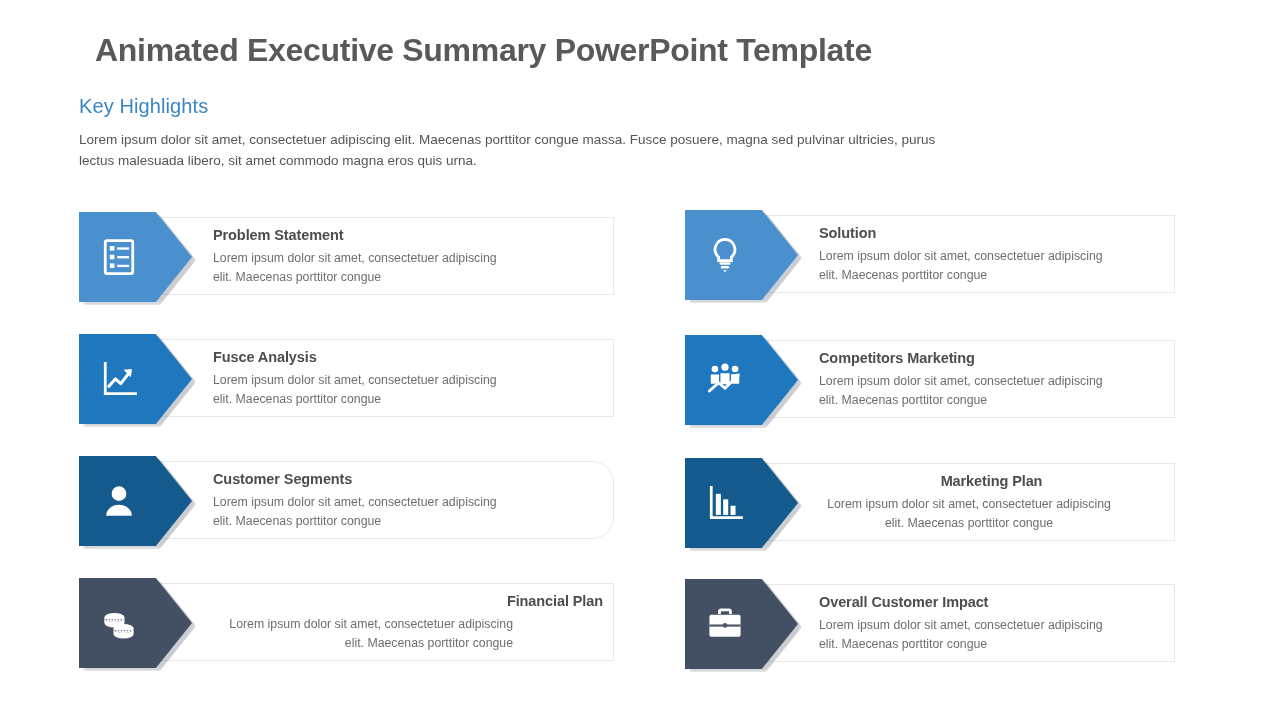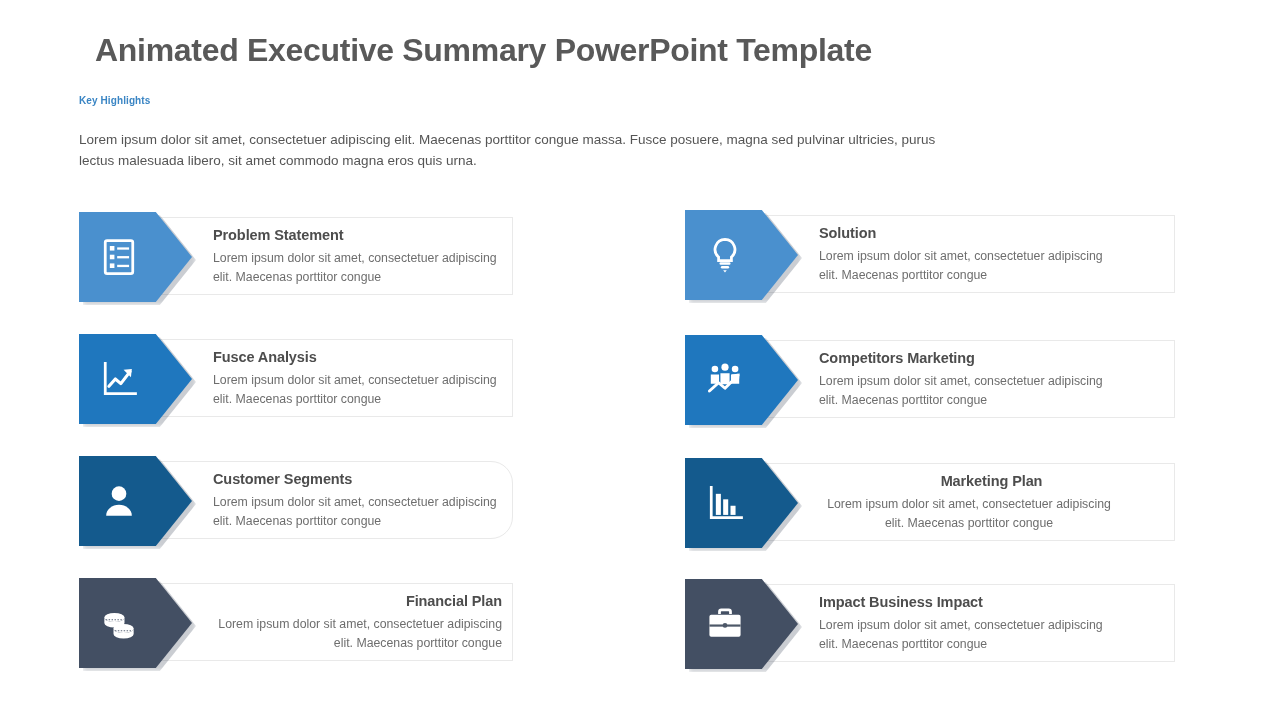"Key Highlights" .section-label { font-size: 10px -> 20px; font-weight: bold -> normal }
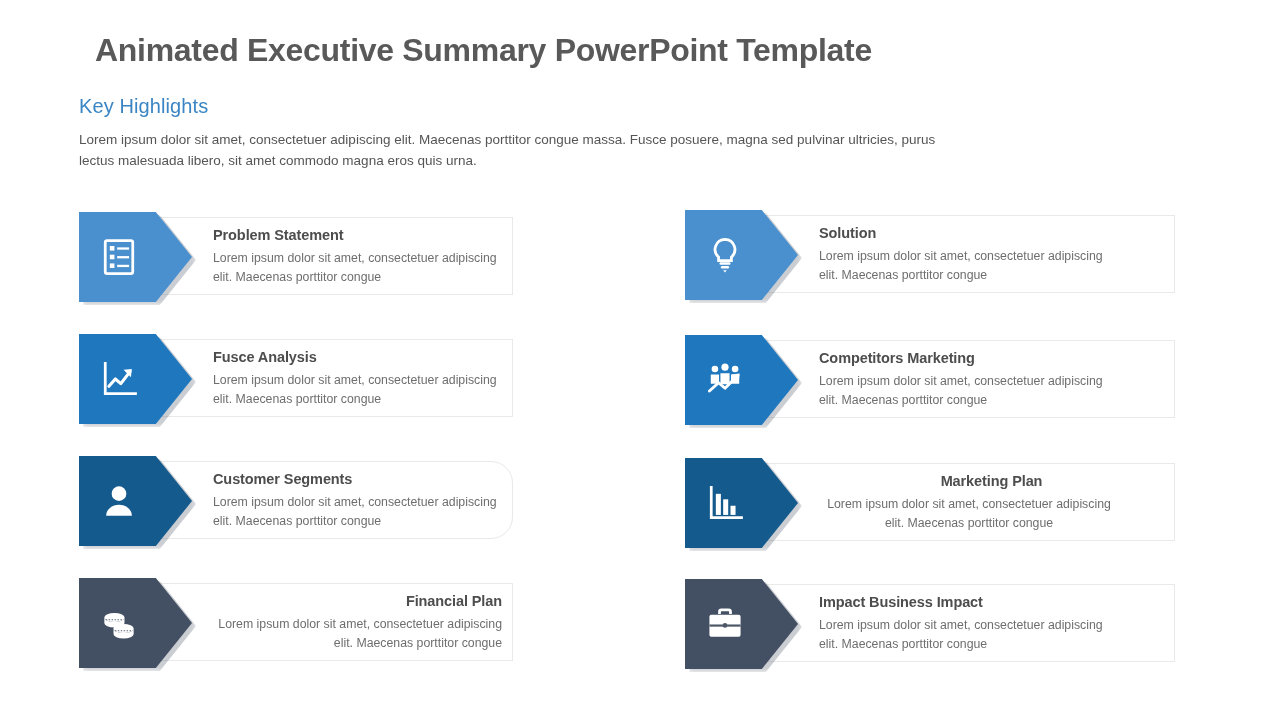"Problem Statement" .card-column.left .card { width: 434px -> 535px }
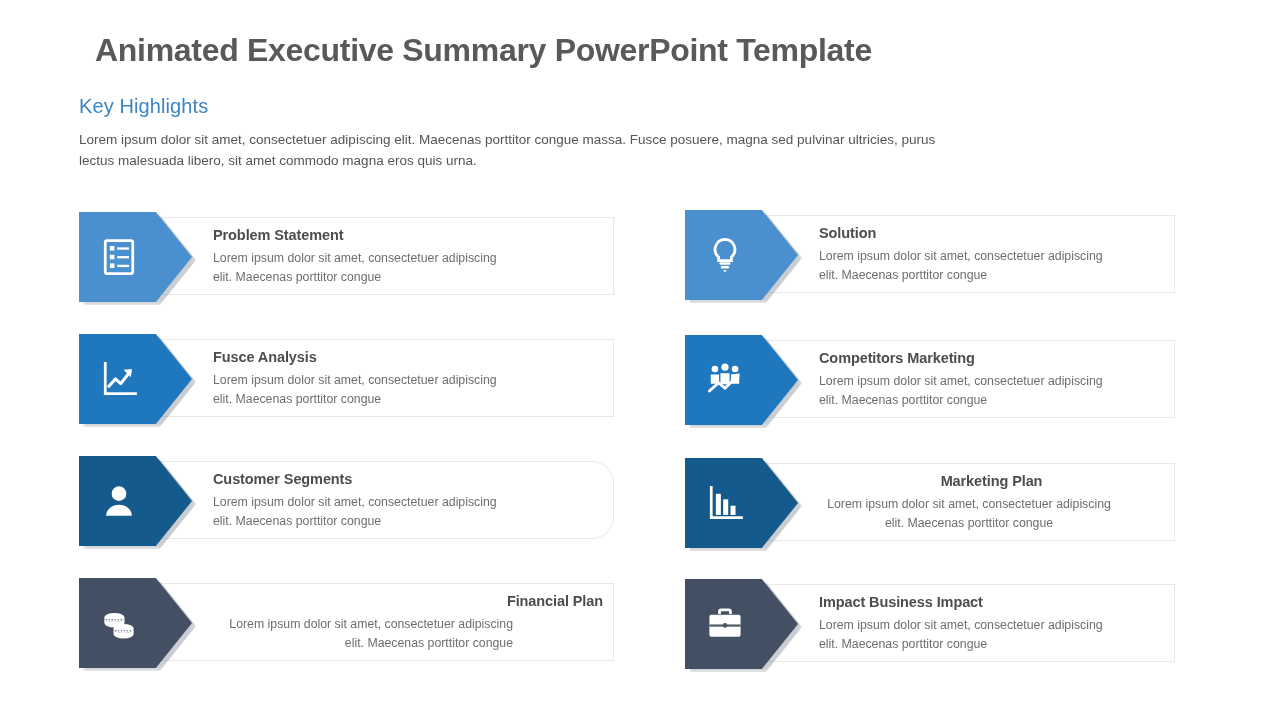"Impact Business Impact" p.card-title { text: Impact Business -> Overall Customer }
